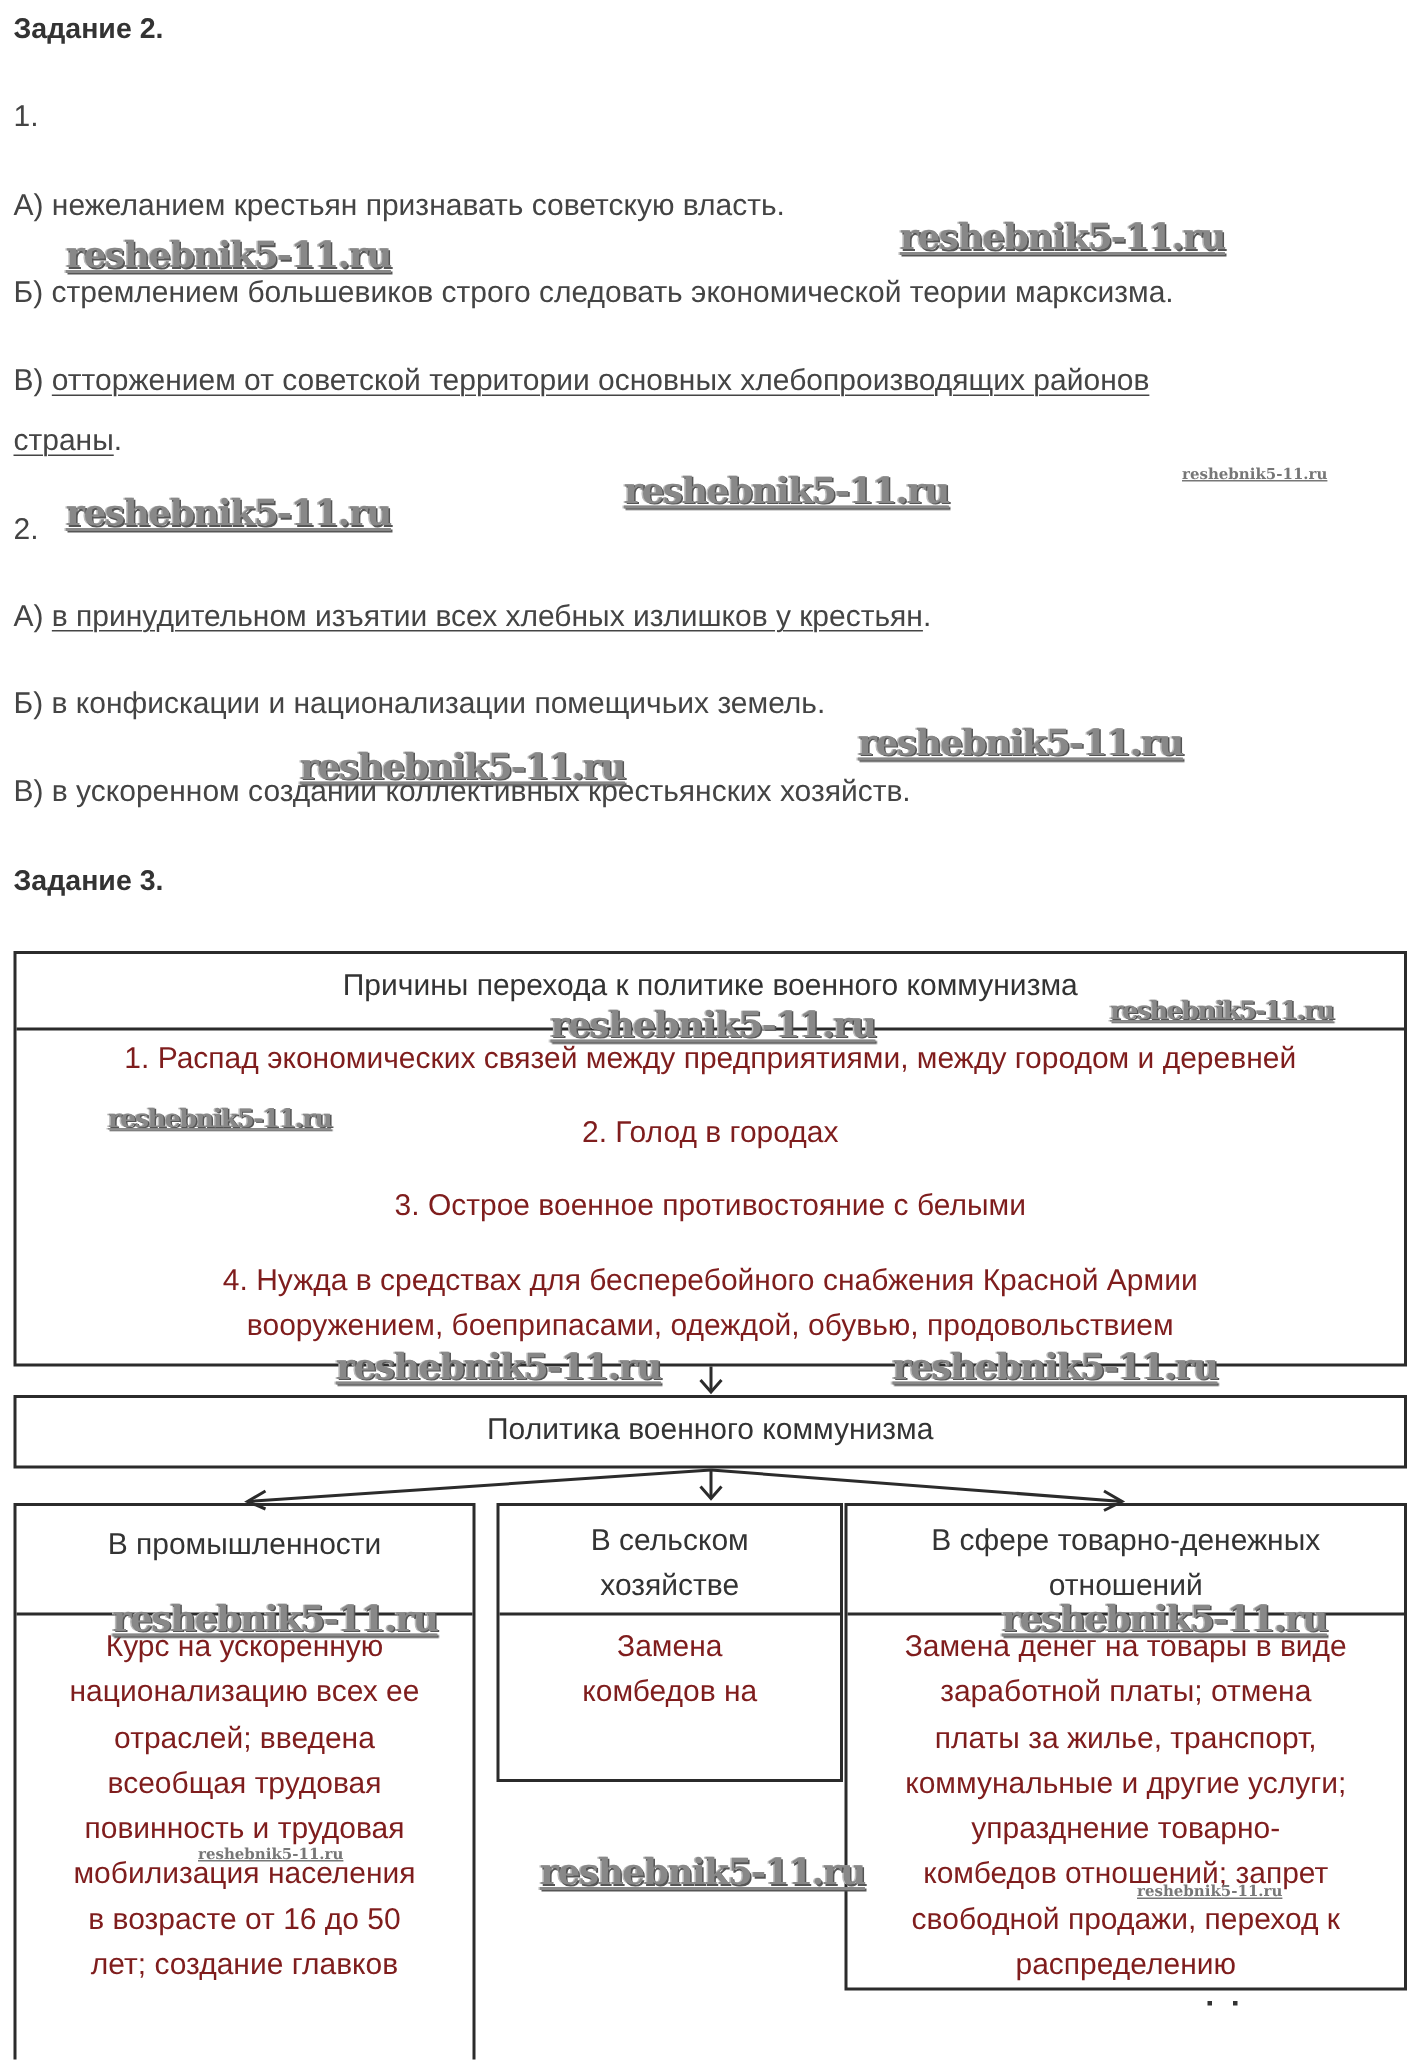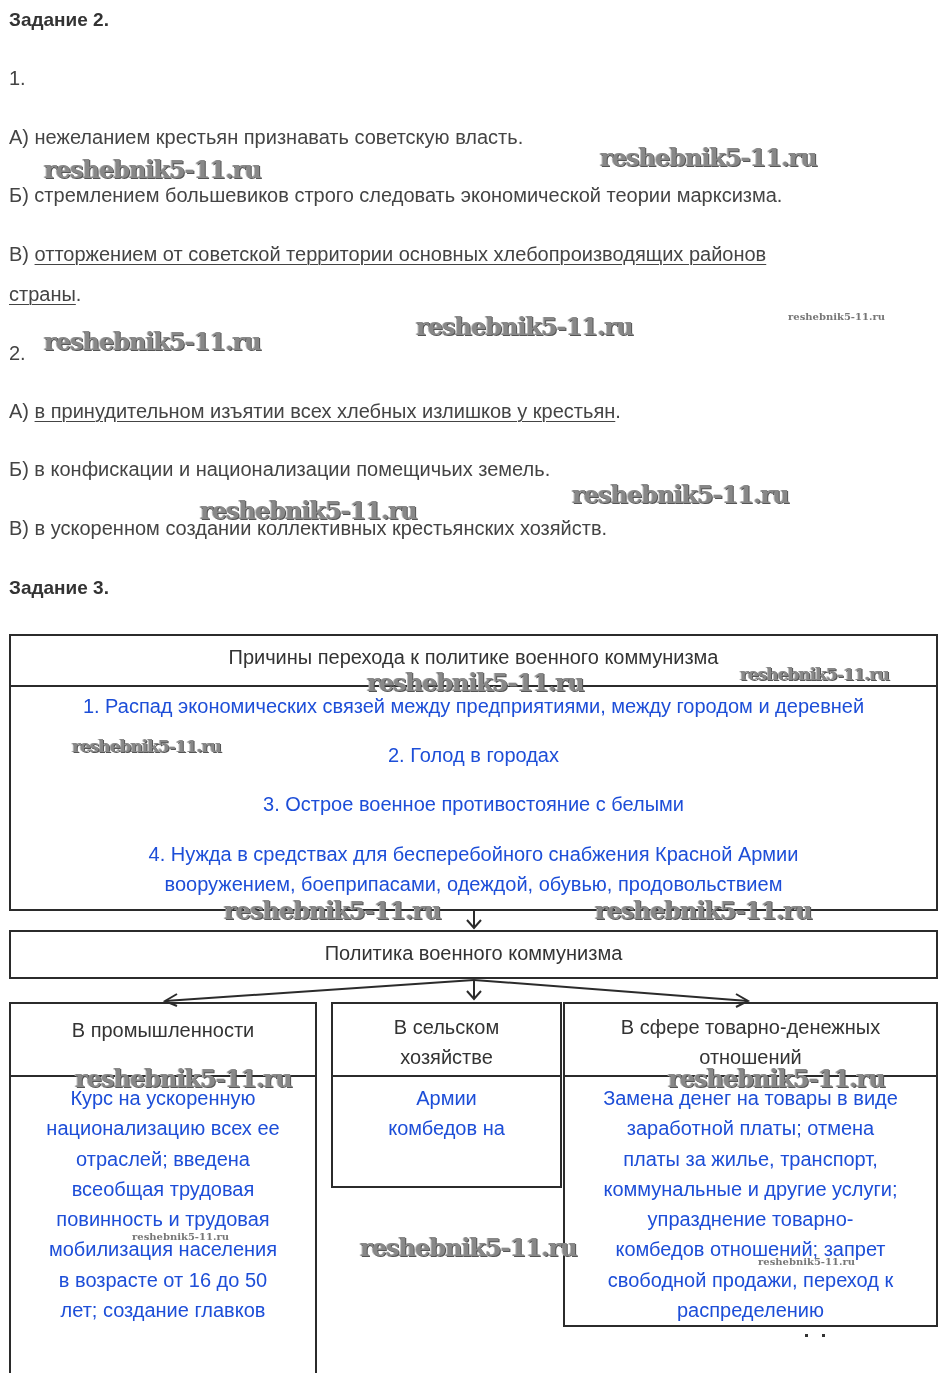"reshebnik5-11.ru" .wm { text-decoration: none -> underline }
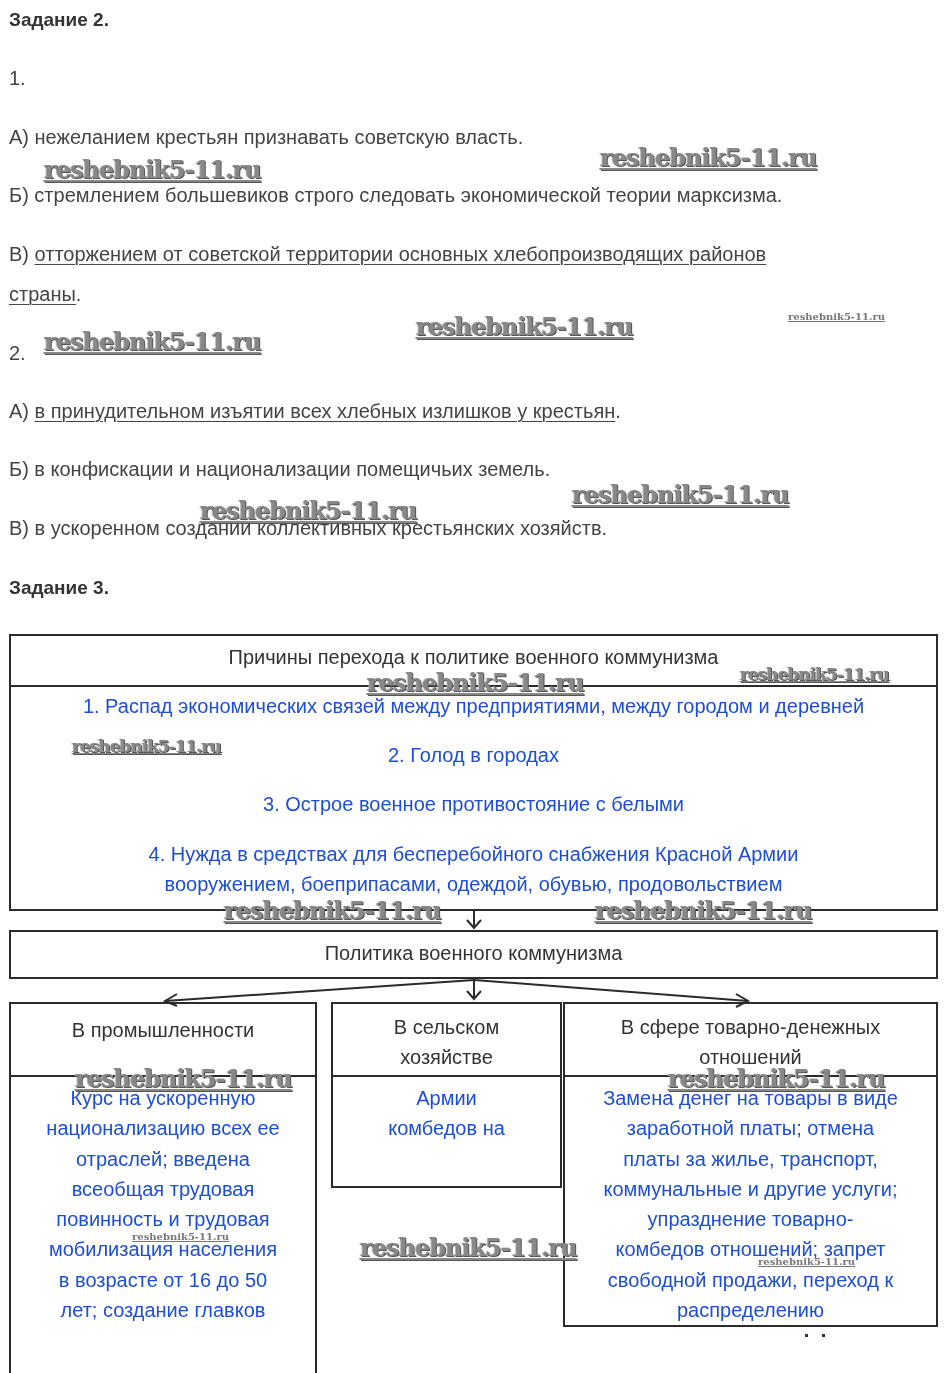"1. Распад экономических связей между" .box-text { color: #1d4ed8 -> #7f1d1d }
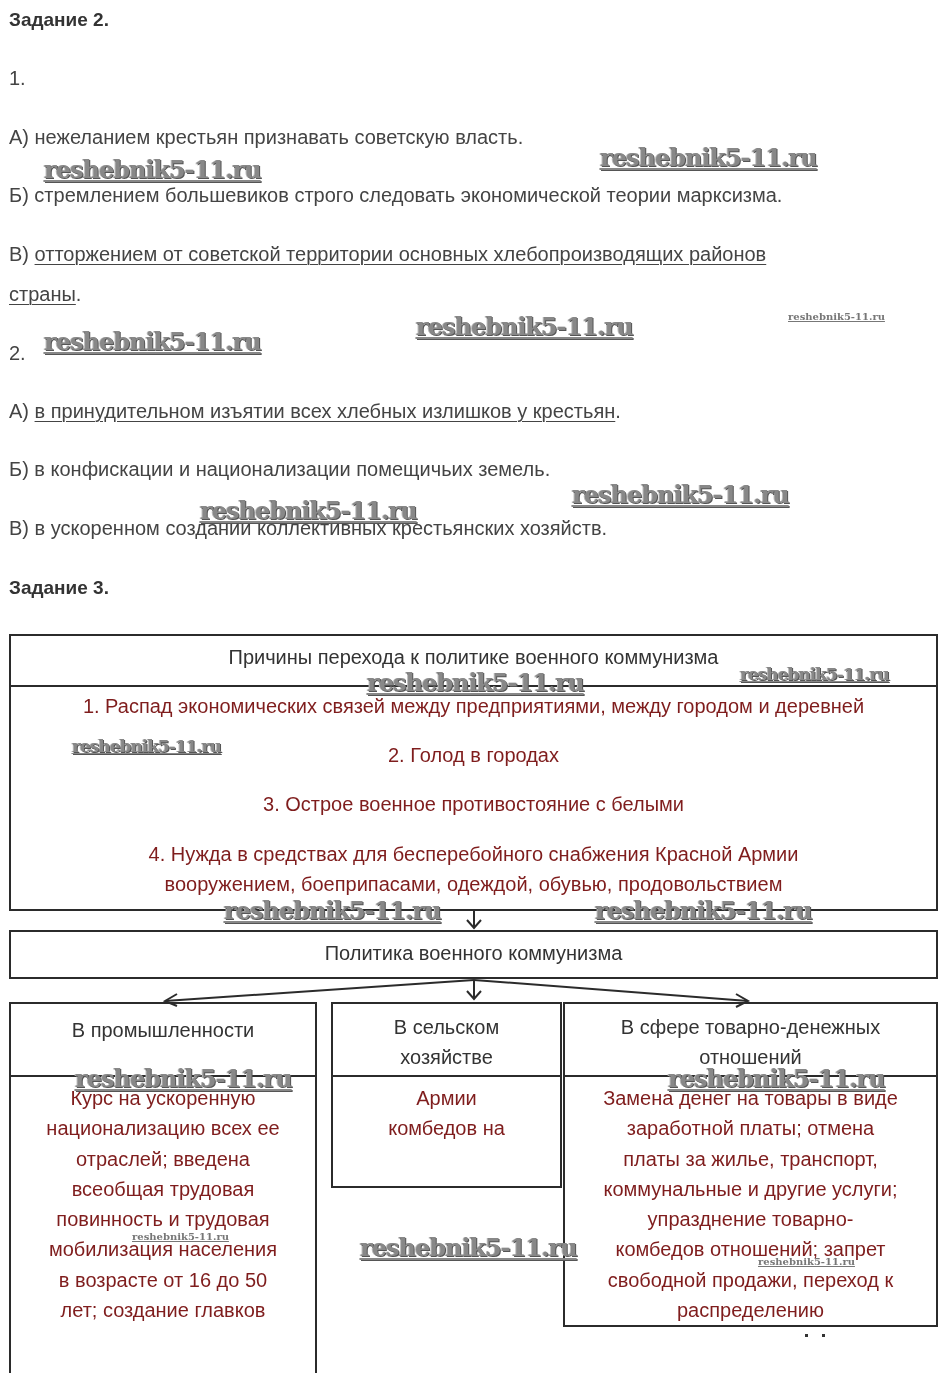"Армии" div.box-text { text: Армии -> Замена }
